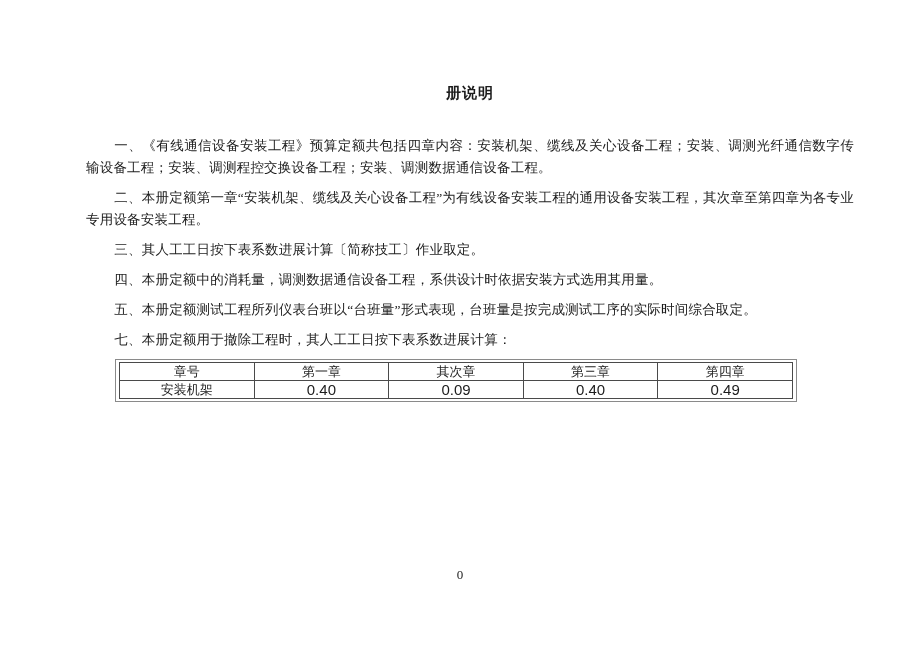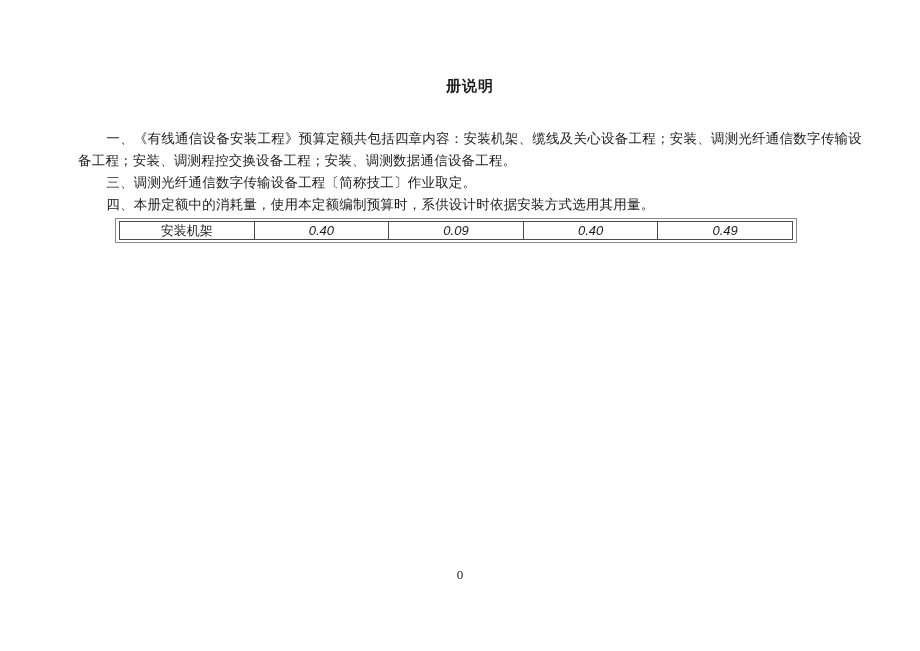"册说明" .content { top: 74px -> 81px }
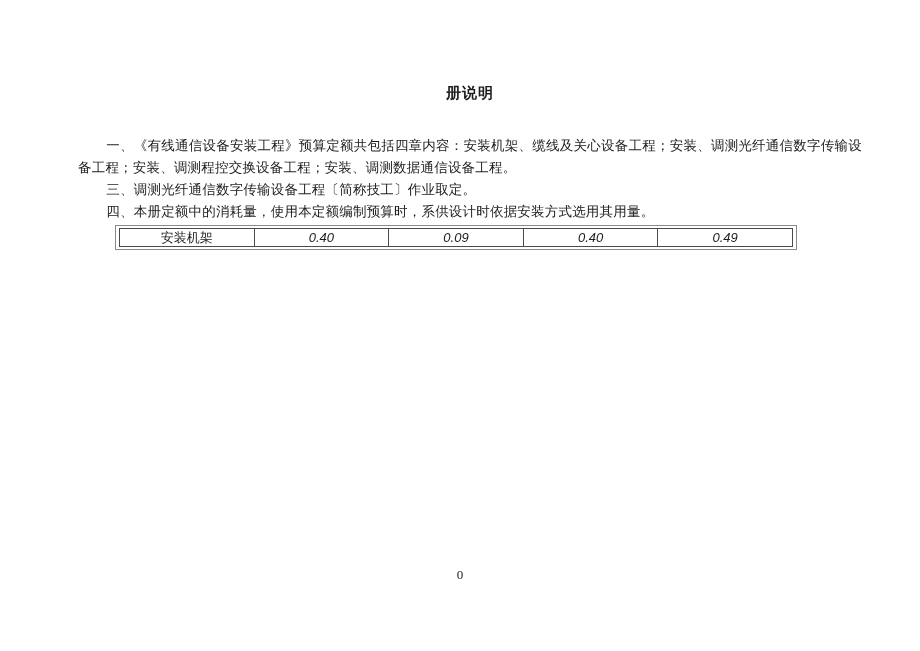"一、《有线通信设备安装工程》预算定额共包括四章内容：安装机架、缆线及关心设备工程" .para { margin: 0 -> 8px }
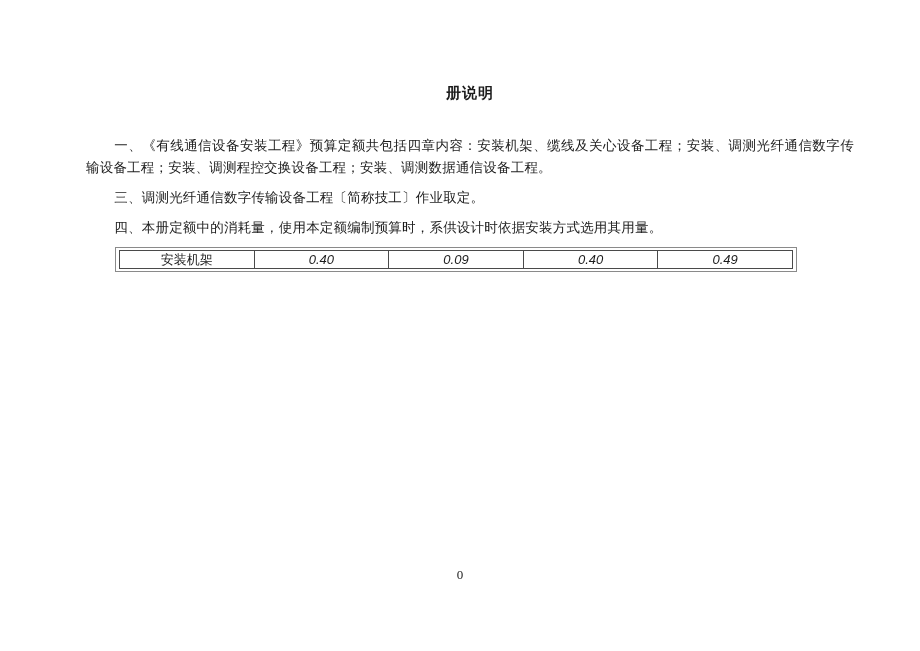"二、本册定额第一章“安装机架、缆线及关心设备工程”为有线设备安装工程的通用设备安" p.para { html: none -> <p>二、本册定额第一章“安装机架、缆线及关心设备工程”为有线设备安装工程的通用设备安装工程，其次章至第四章为各专业专用设备安装工程。</p> }
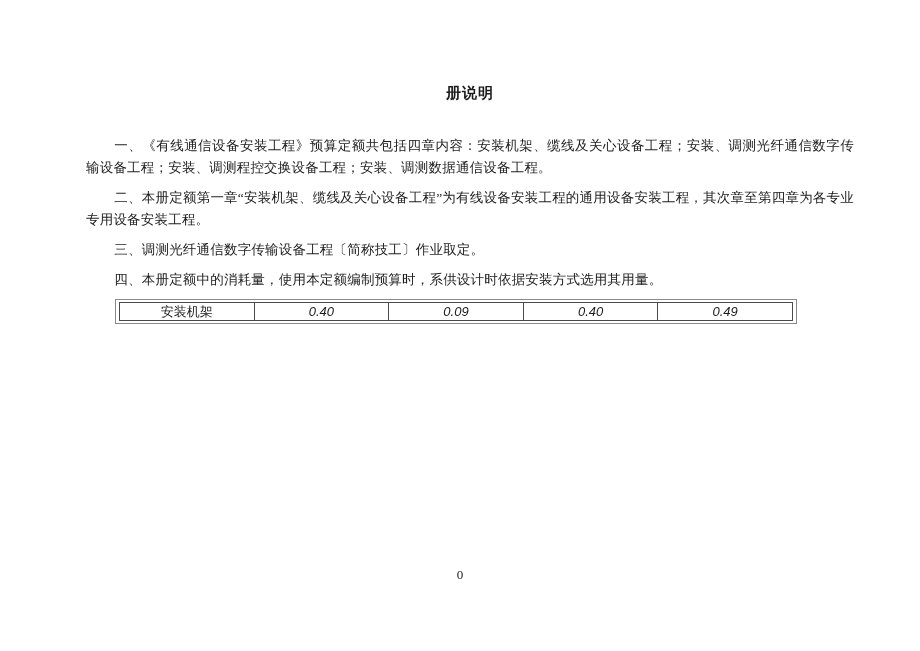"三、调测光纤通信数字传输设备工程〔简称技工〕作业取定。" p.para { text: 调测光纤通信数字传输设备工程 -> 其人工工日按下表系数进展计算 }
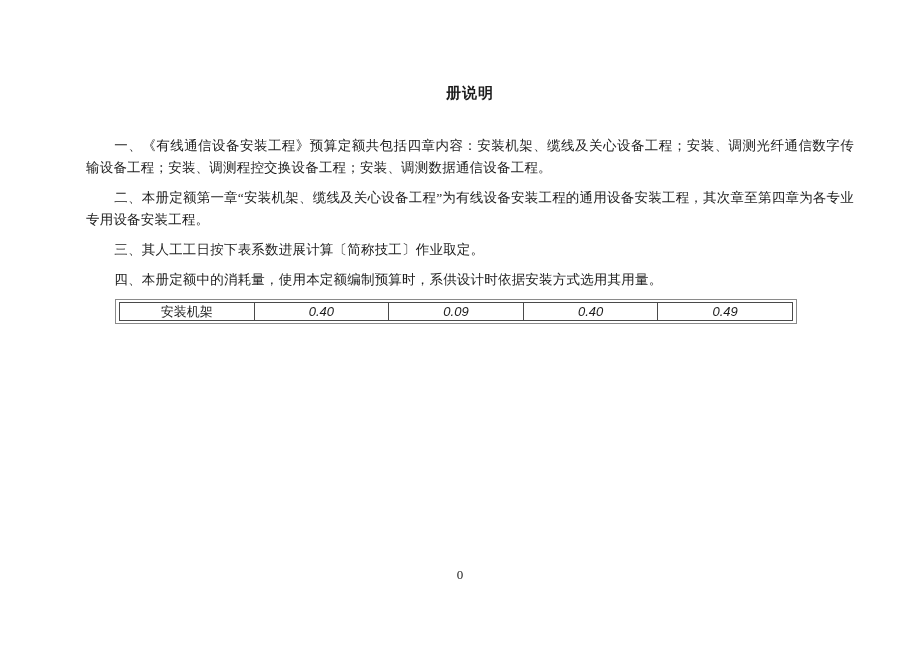"四、本册定额中的消耗量，使用本定额编制预算时，系供设计时依据安装方式选用其用量。" p.para { text: 使用本定额编制预算时 -> 调测数据通信设备工程 }
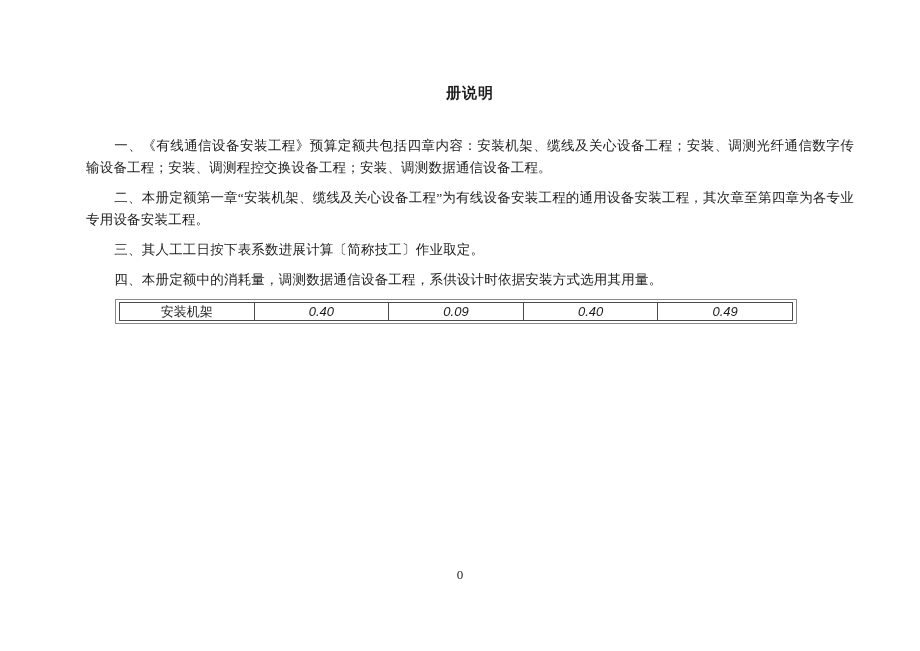"五、本册定额测试工程所列仪表台班以“台班量”形式表现，台班量是按完成测试工序的实" p.para { html: none -> <p>五、本册定额测试工程所列仪表台班以“台班量”形式表现，台班量是按完成测试工序的实际时间综合取定。</p> }
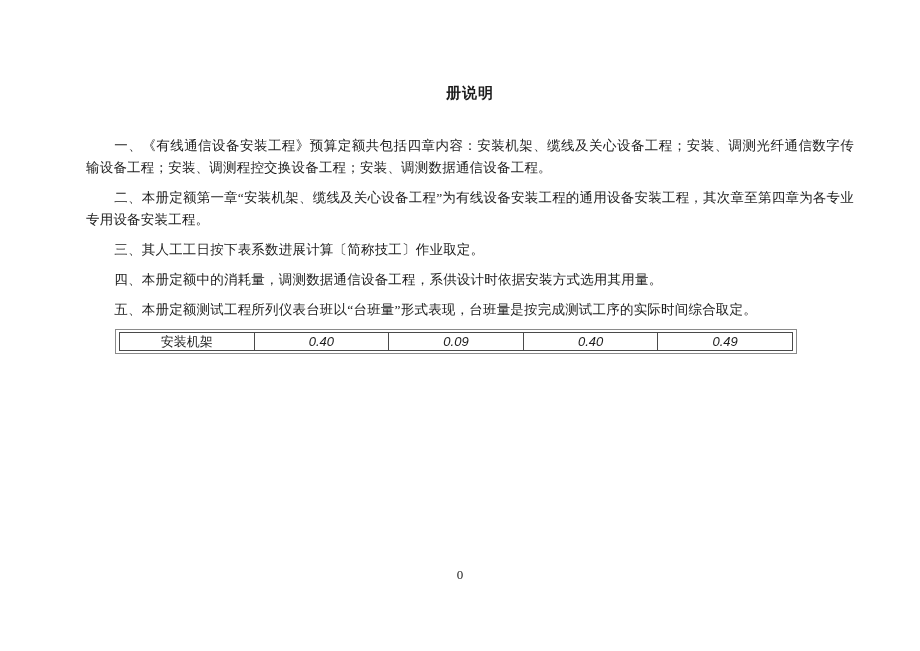"七、本册定额用于撤除工程时，其人工工日按下表系数进展计算：" p.para { html: none -> <p>七、本册定额用于撤除工程时，其人工工日按下表系数进展计算：</p> }
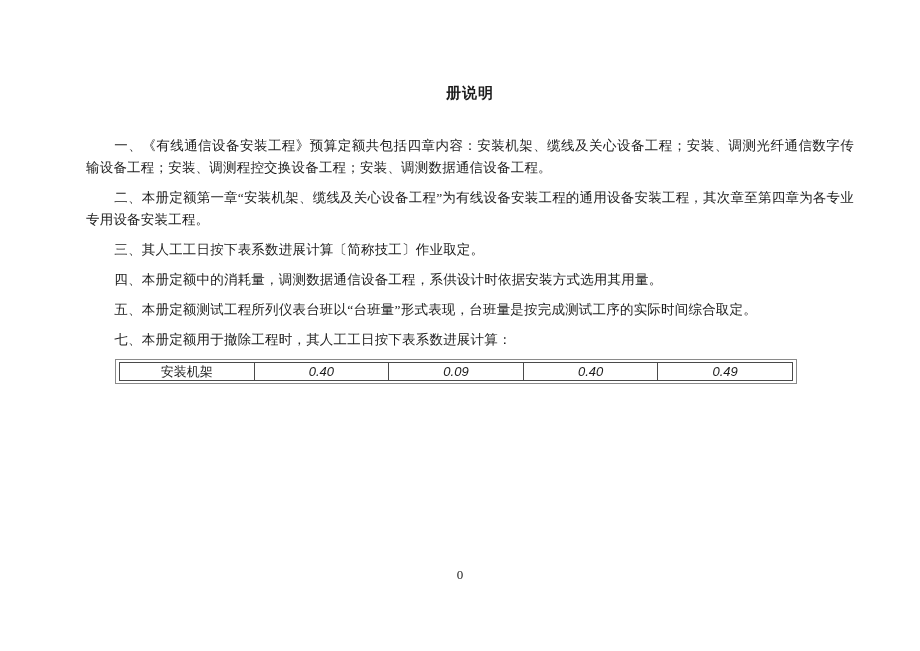"章号" tr { html: none -> <tr> <td>章号</td> <td>第一章</td> <td>其次章</td> <td>第三章</td> <td>第四章</td> </tr> }
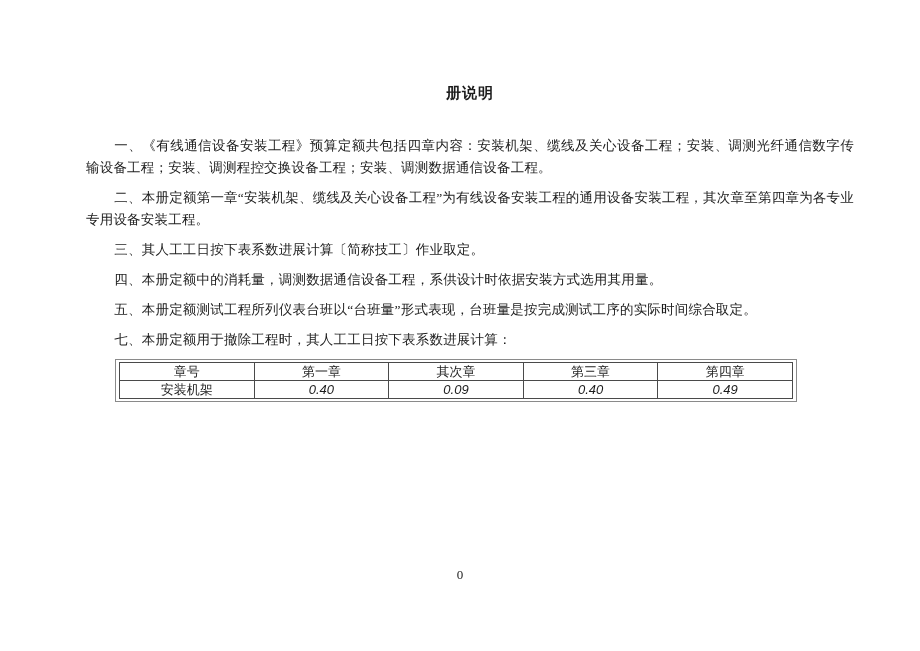"0.40" .coef-table td.num { font-size: 13px -> 15px; font-style: italic -> none }
